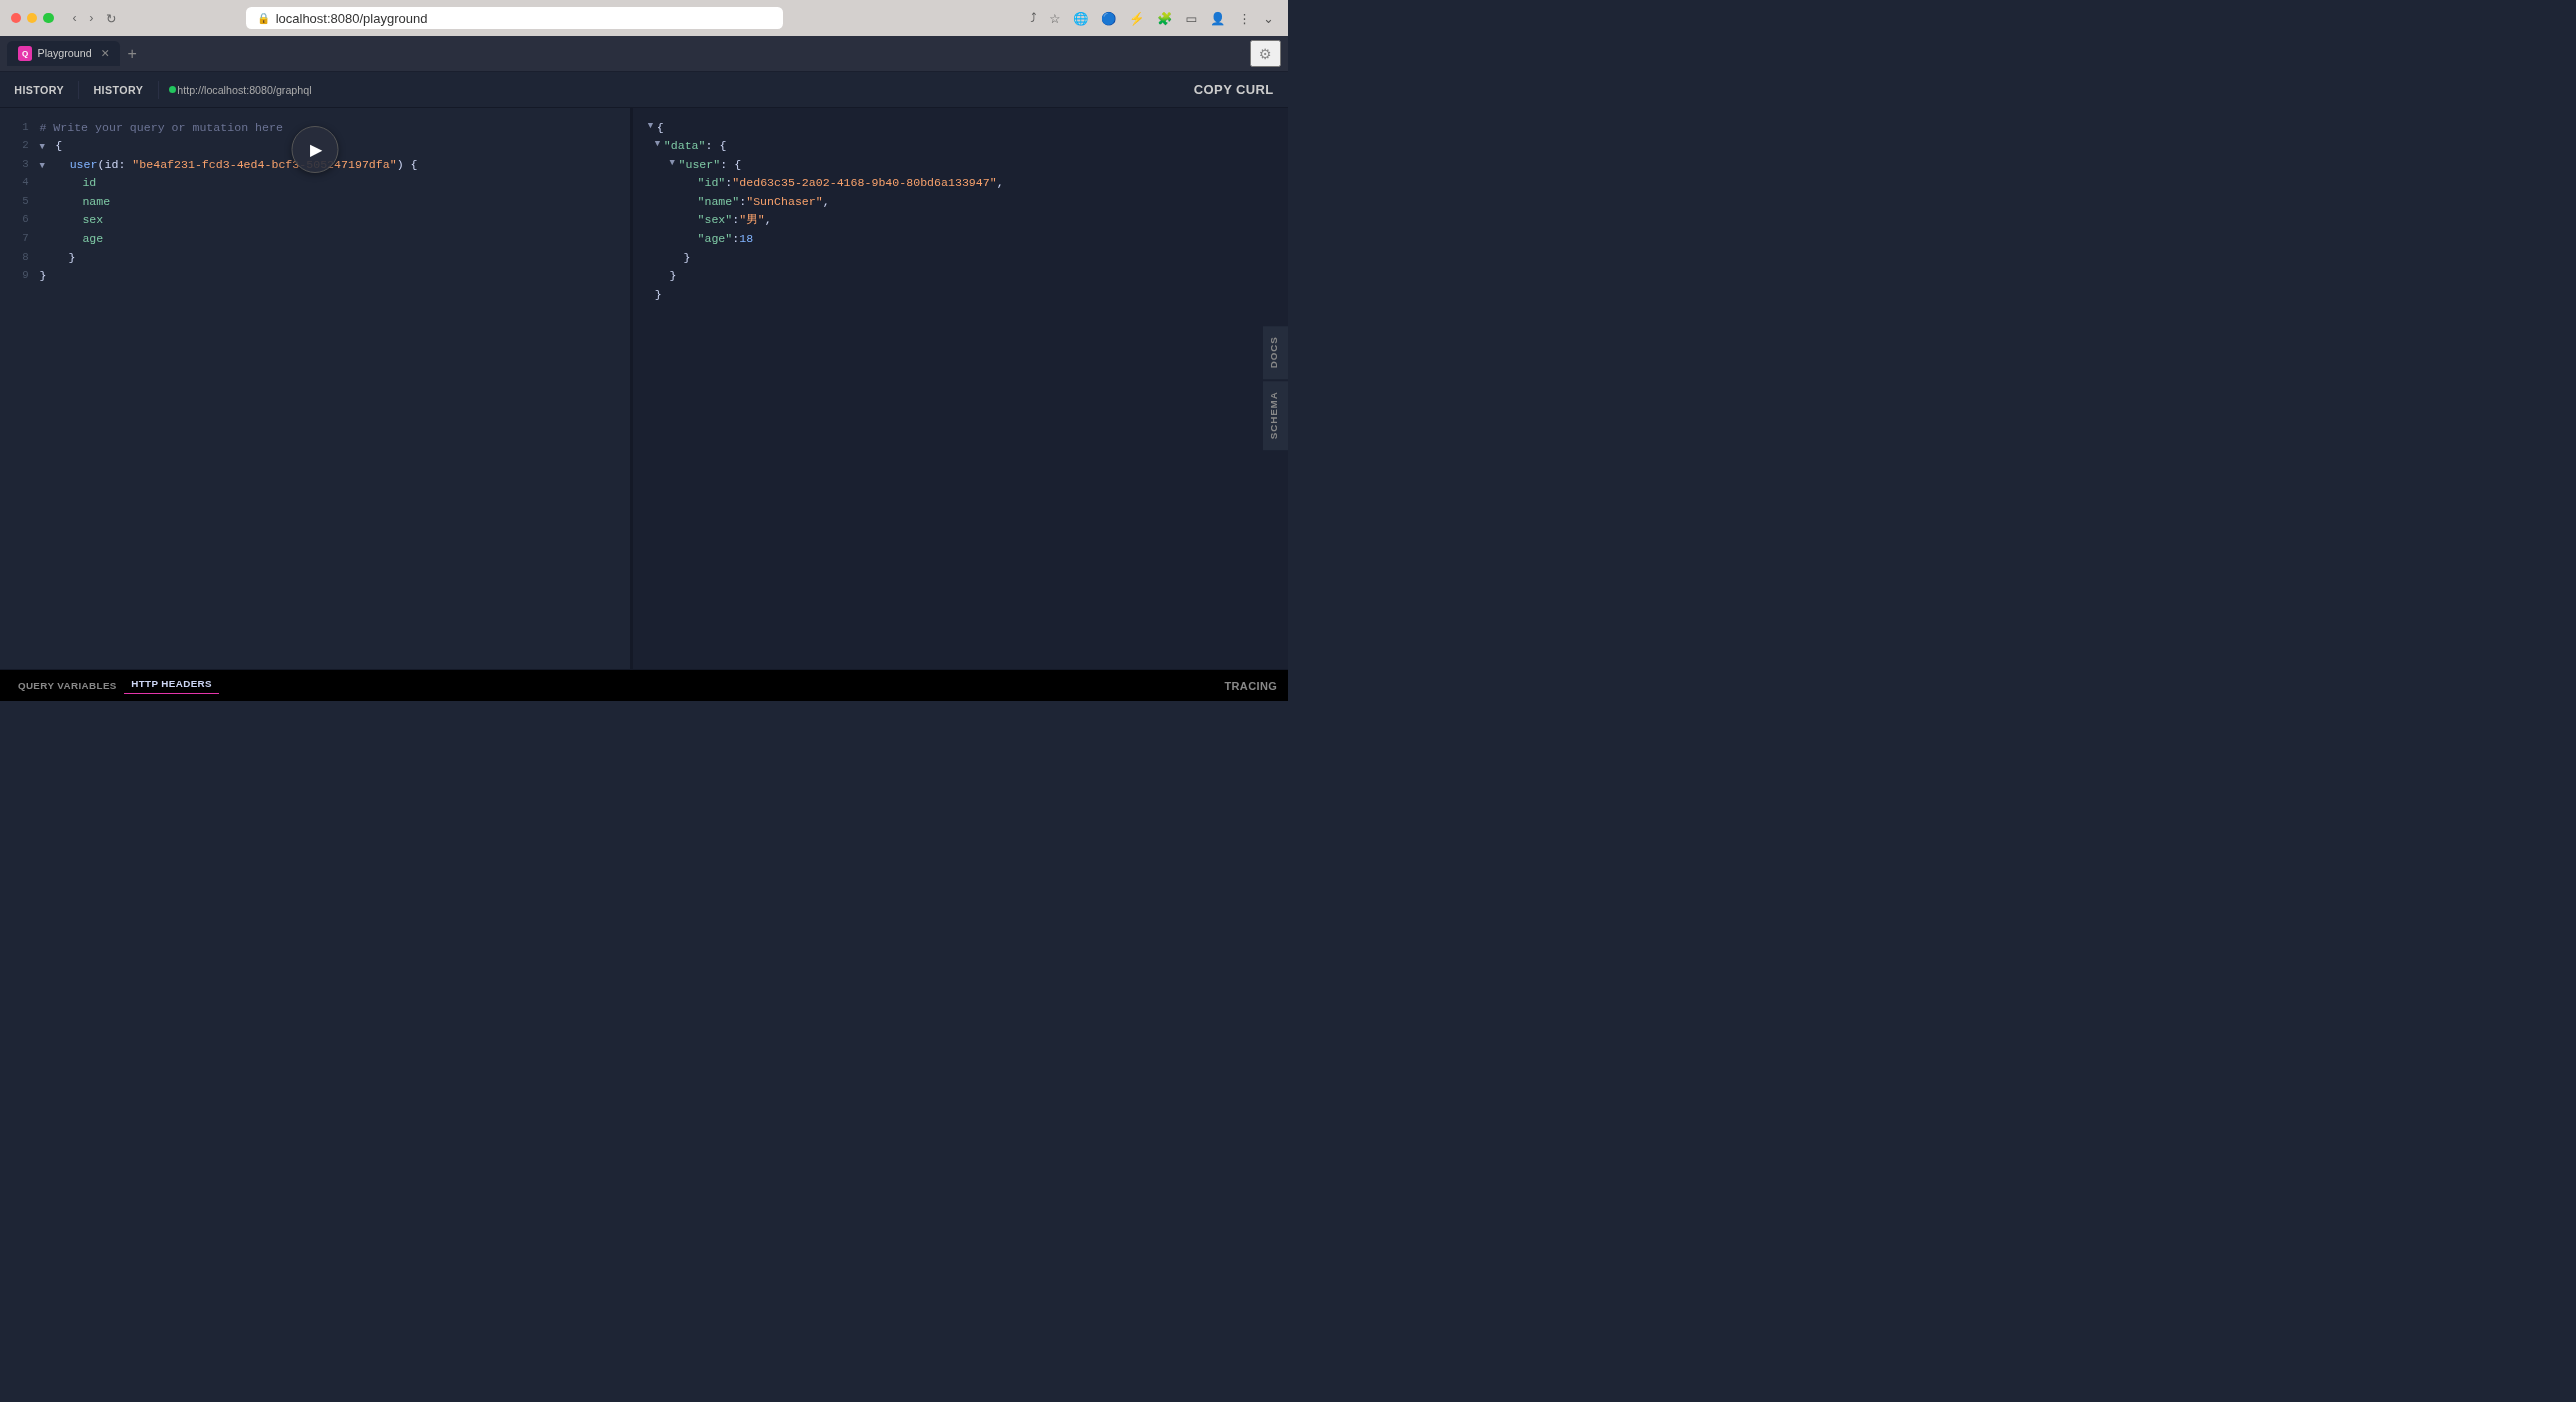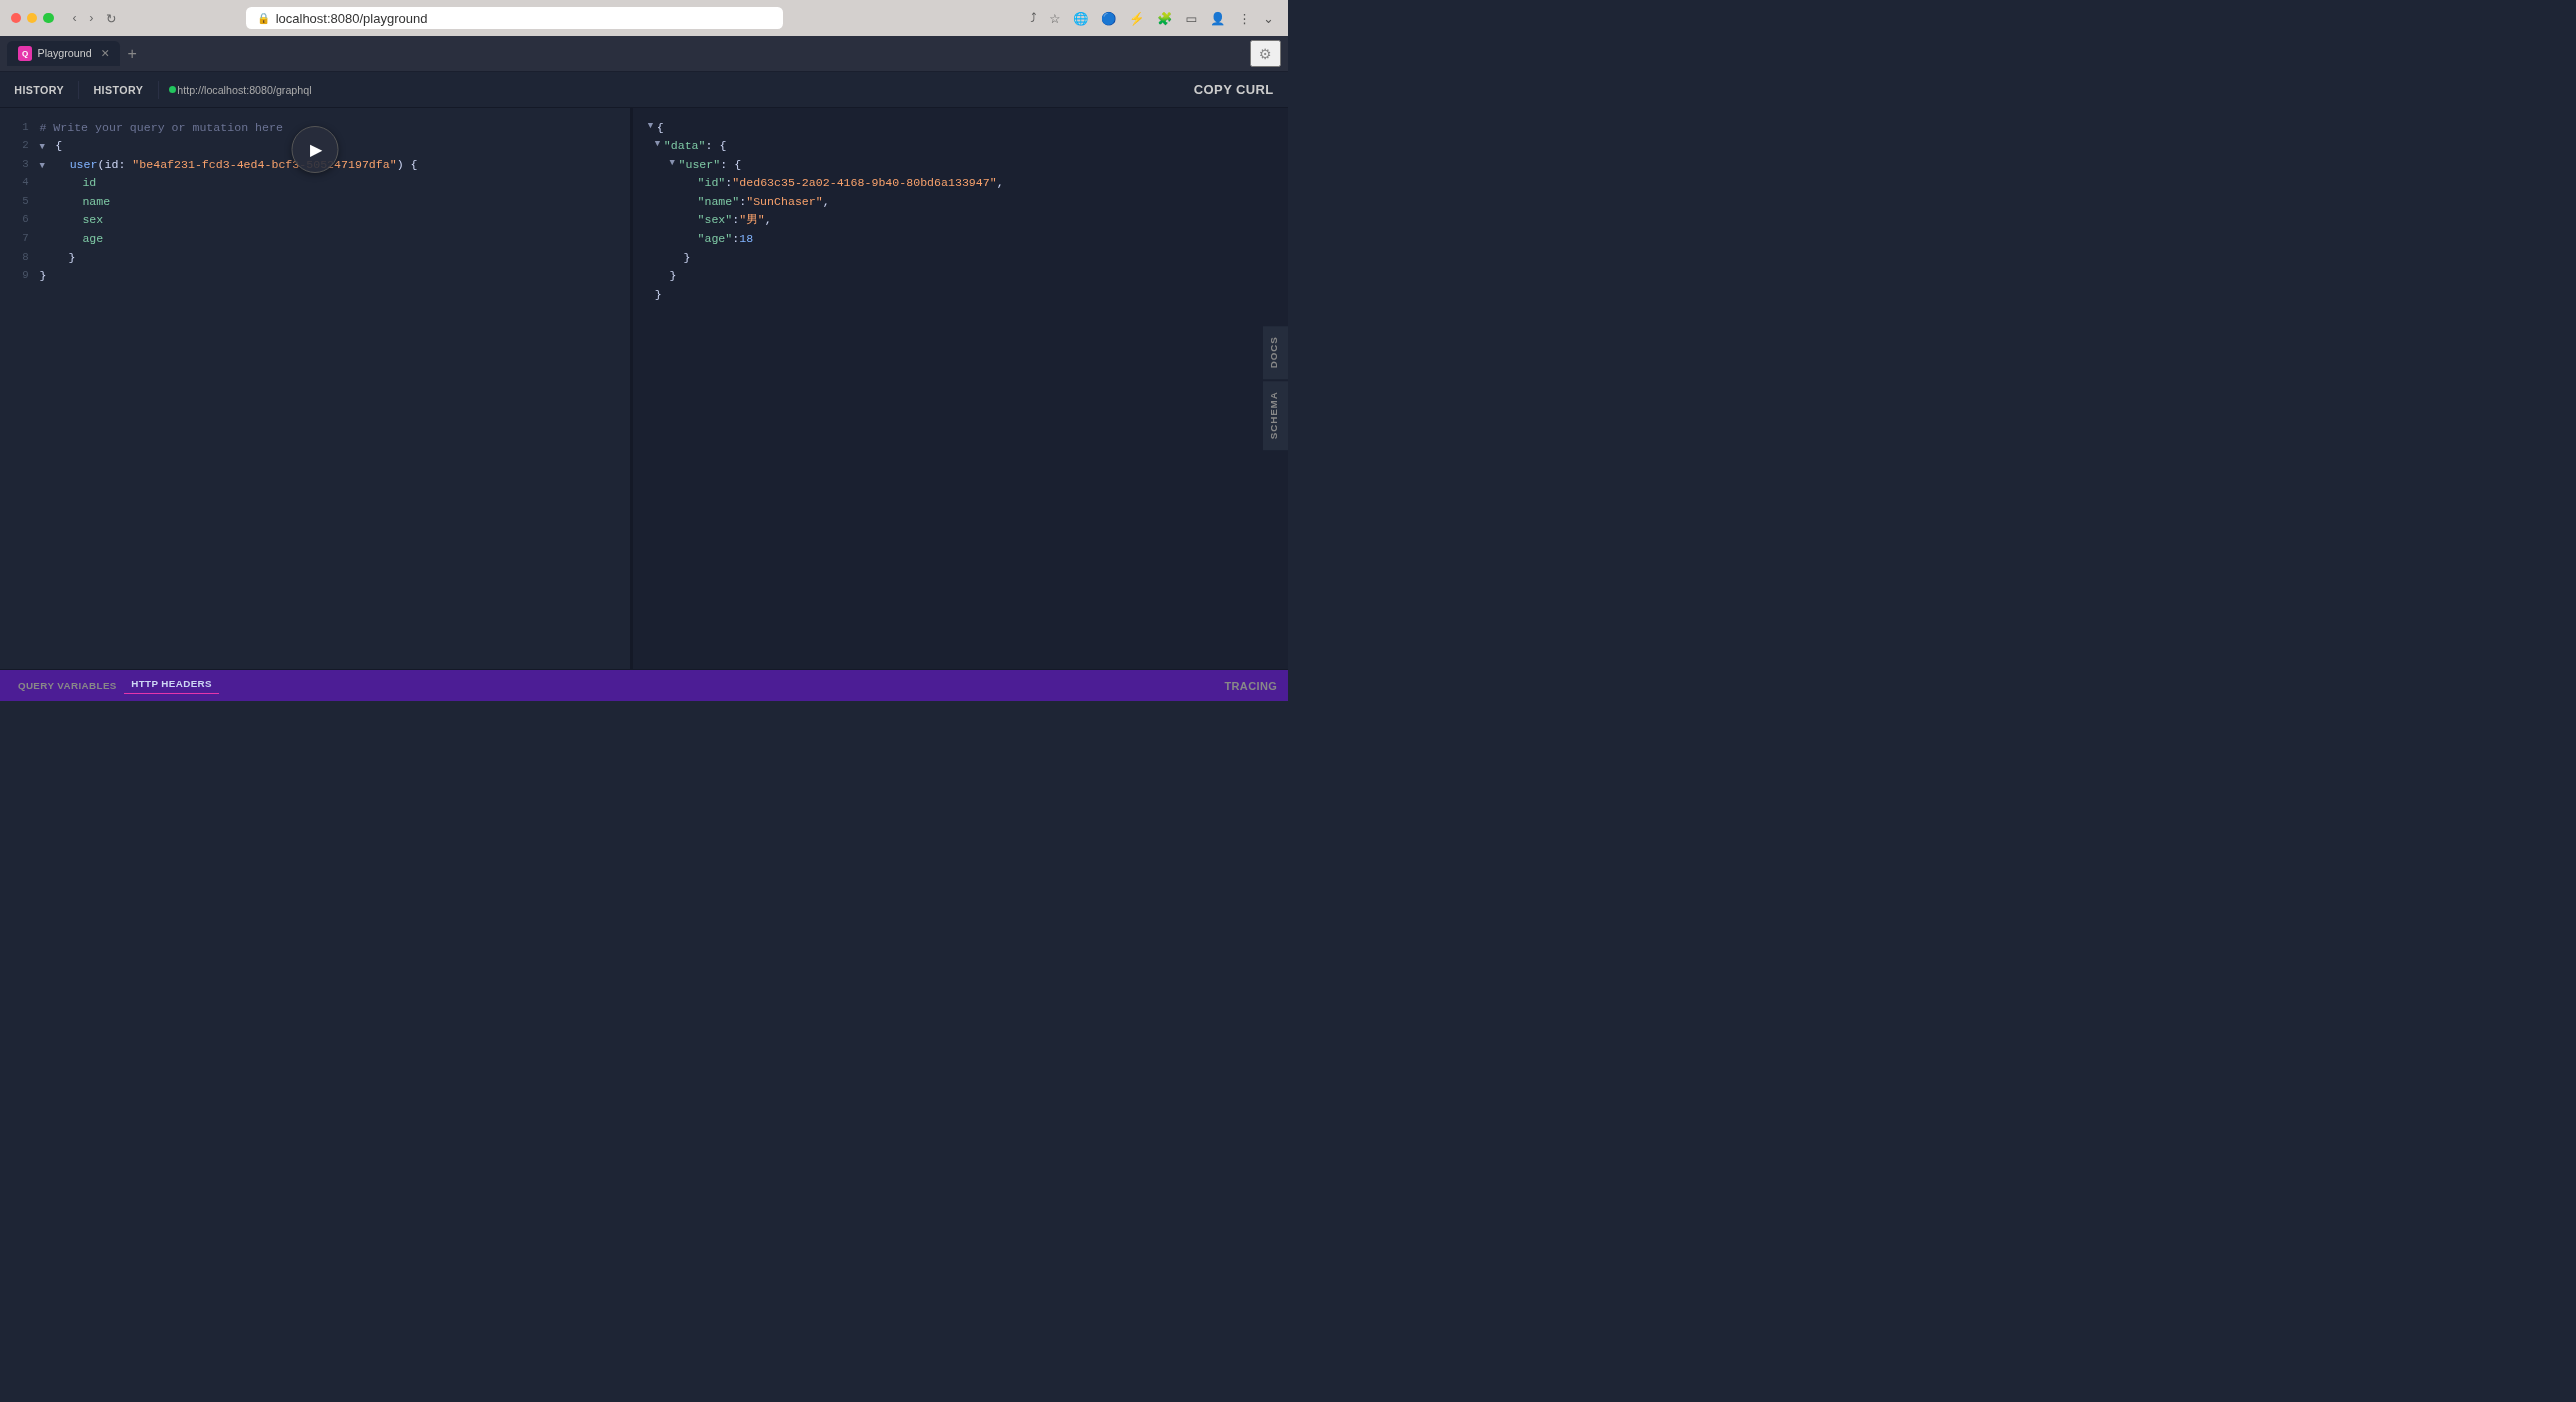"QUERY VARIABLES" .bottom-bar { background: #4c1d95 -> #000000 }
